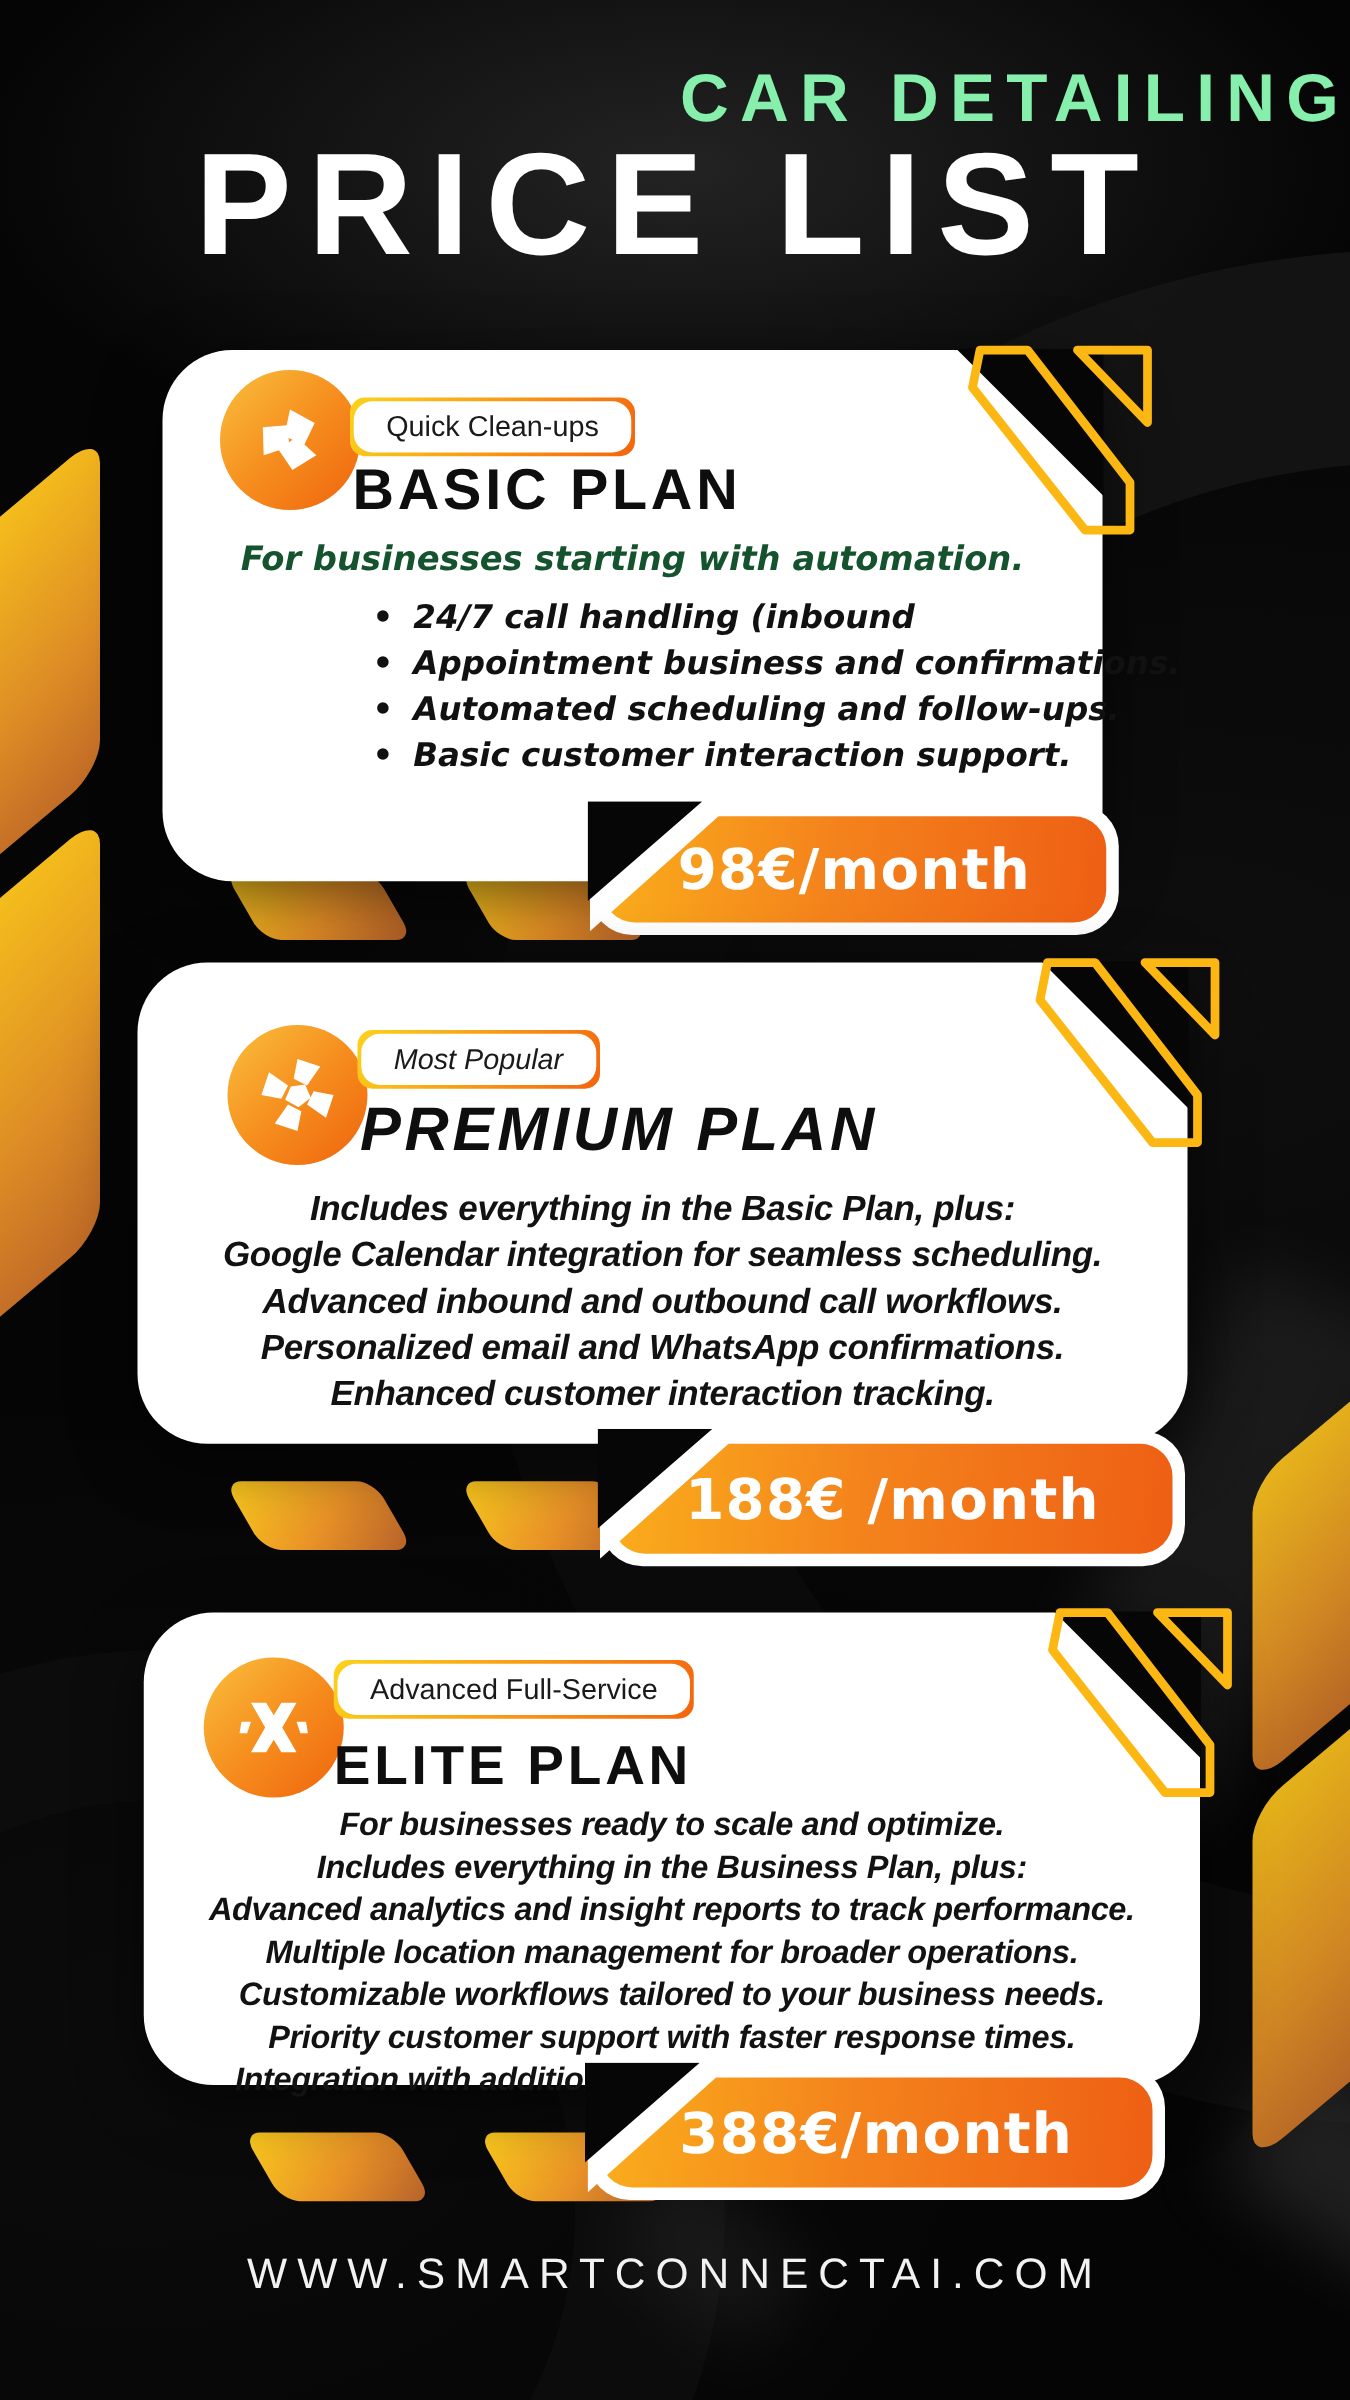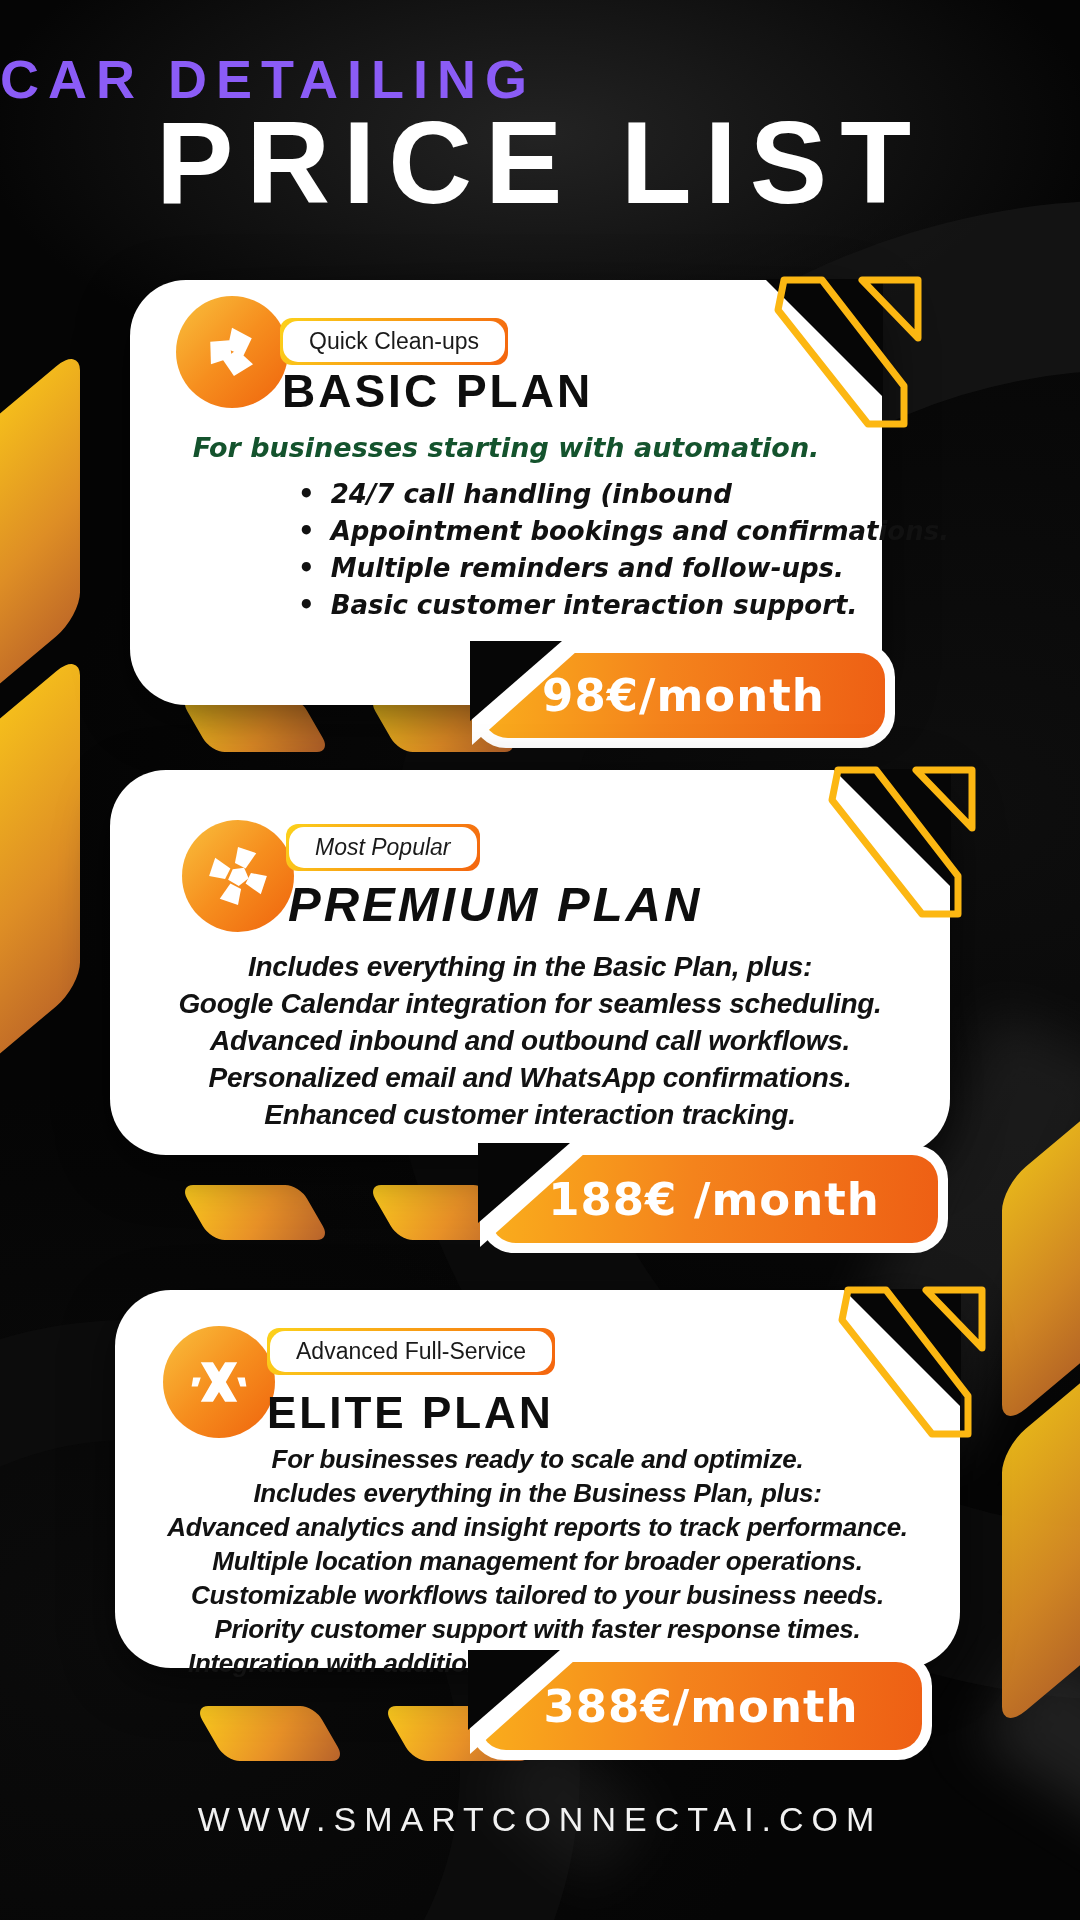"CAR DETAILING" .hdr-sub { color: #8b5cf6 -> #86efac; text-align: left -> right }
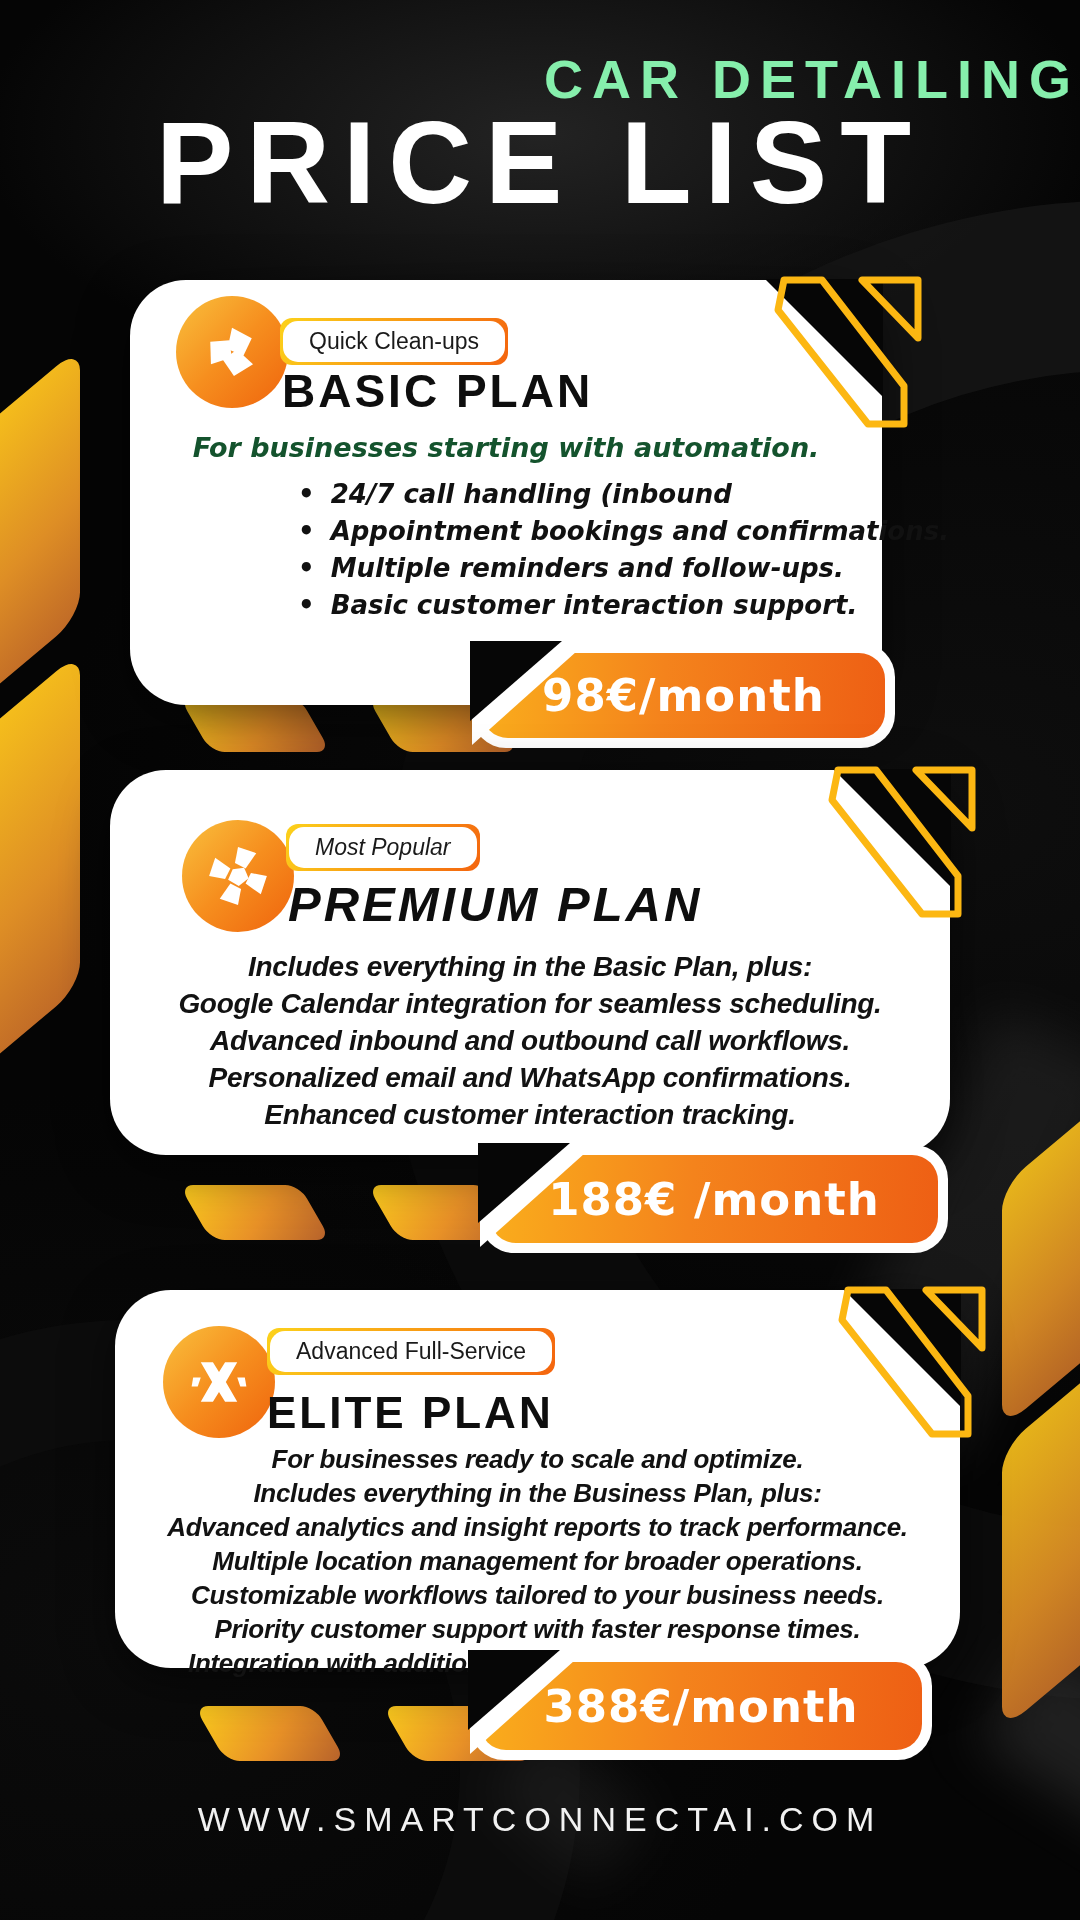"Appointment bookings and confirmations." li { text: bookings -> business }
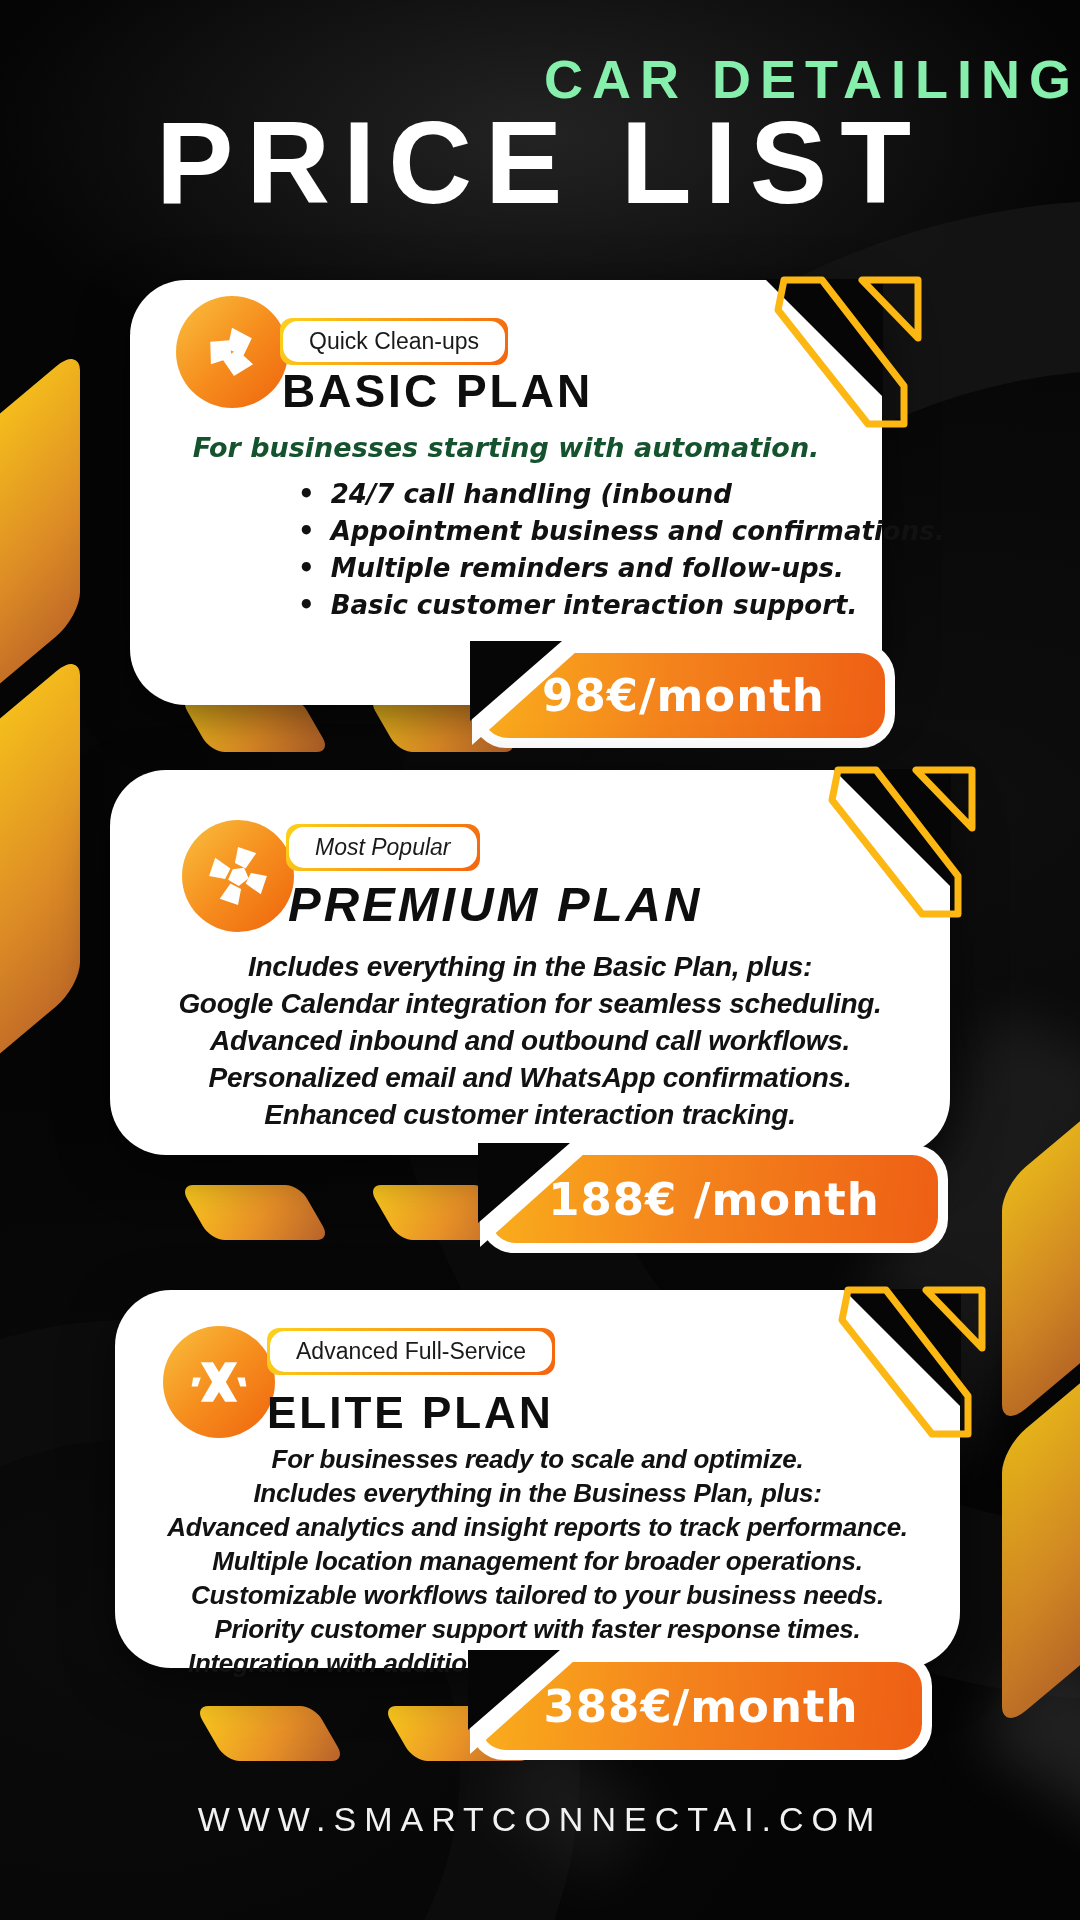"Multiple reminders and follow-ups." li { text: Multiple reminders -> Automated scheduling }
